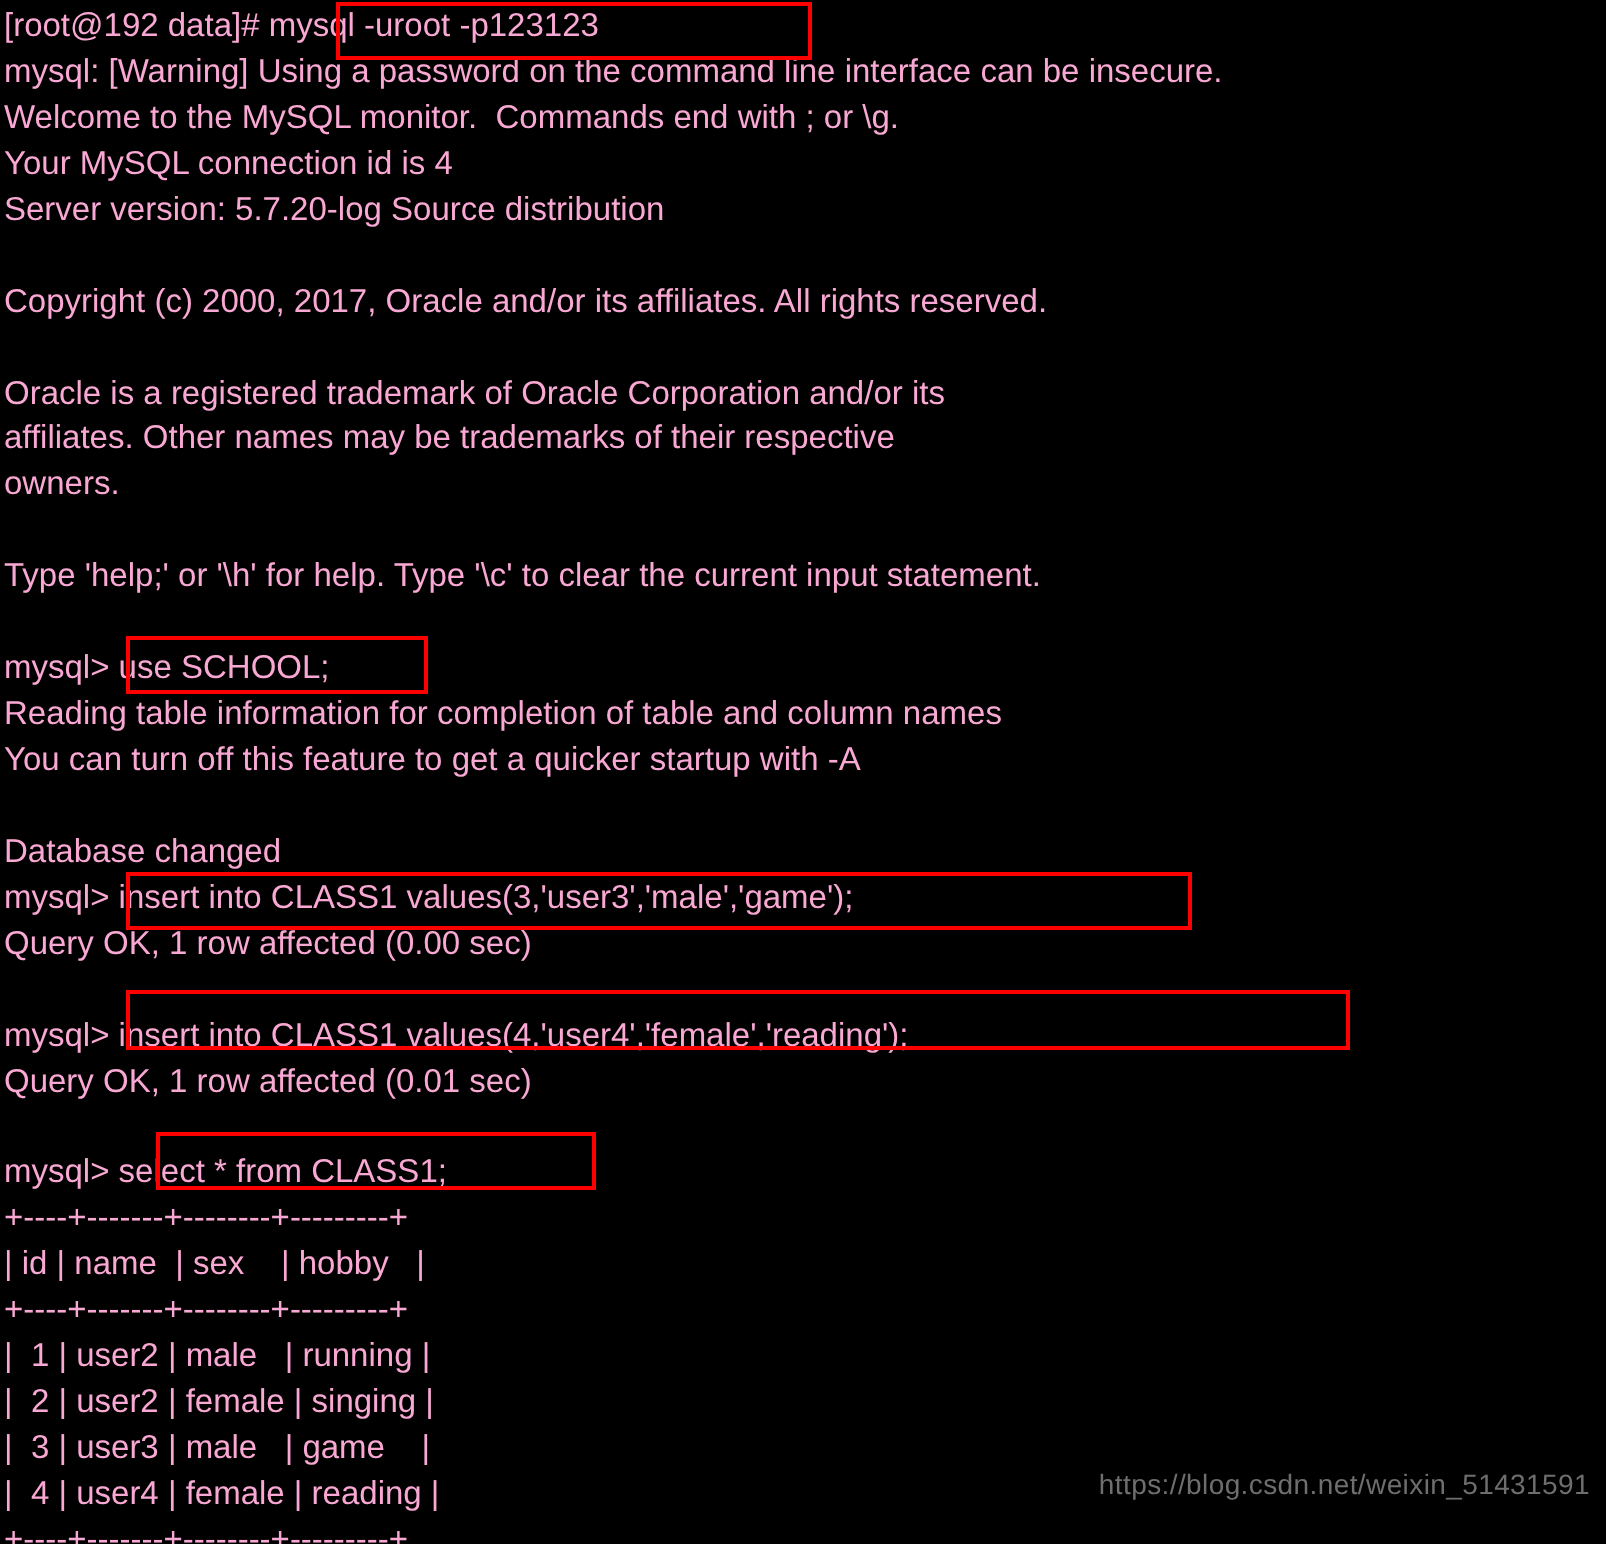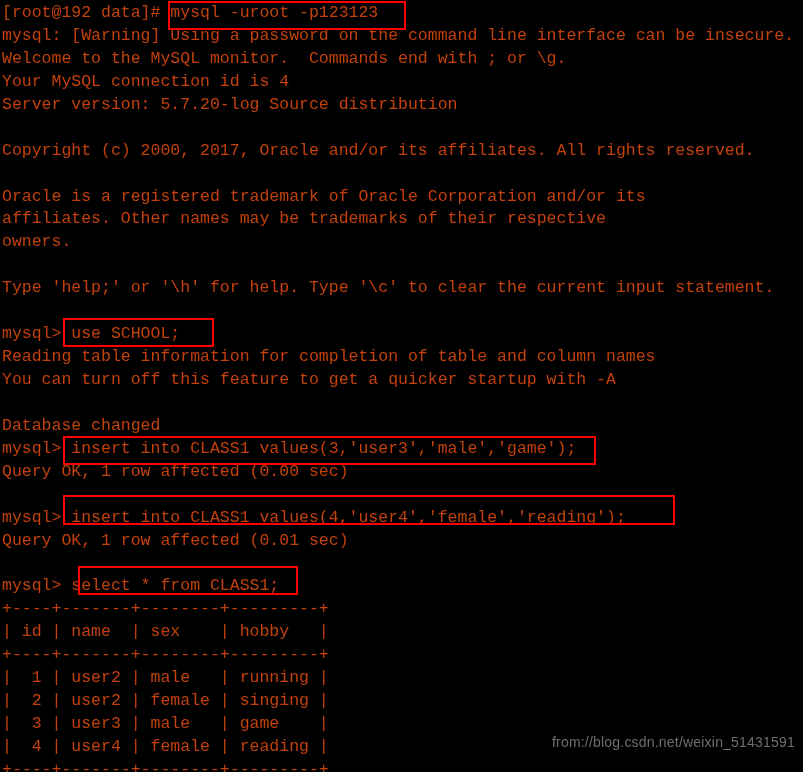"[root@192 data]# mysql -uroot -p123123" .line { color: #c2410c -> #f9a8d4; font-family: Liberation Mono, monospace -> Liberation Sans, sans-serif }
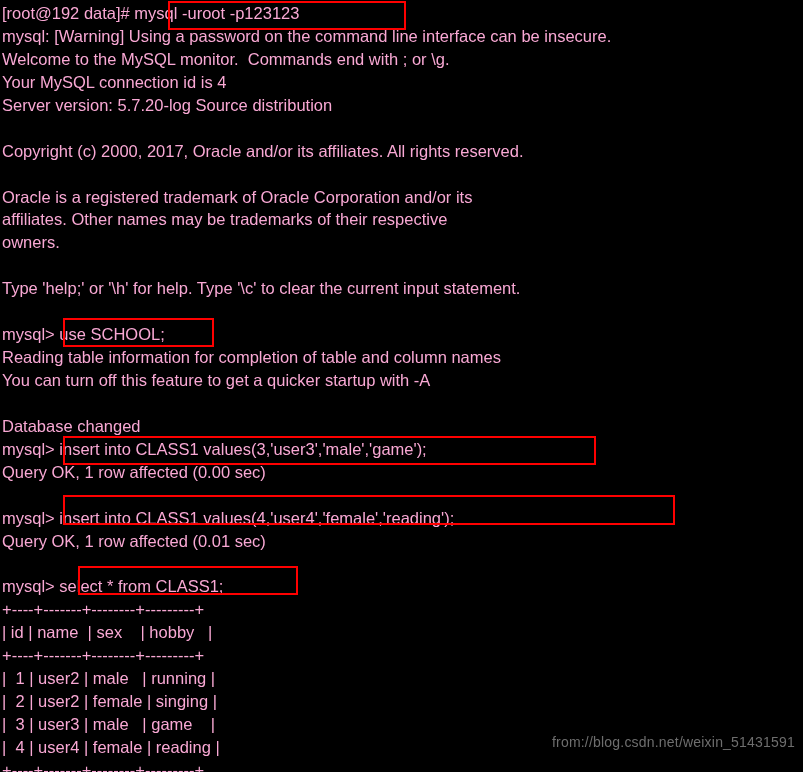"from://blog.csdn.net/weixin_51431591" div { text: from://blog.csdn.net/weixin -> https://blog.csdn.net/weixin }
